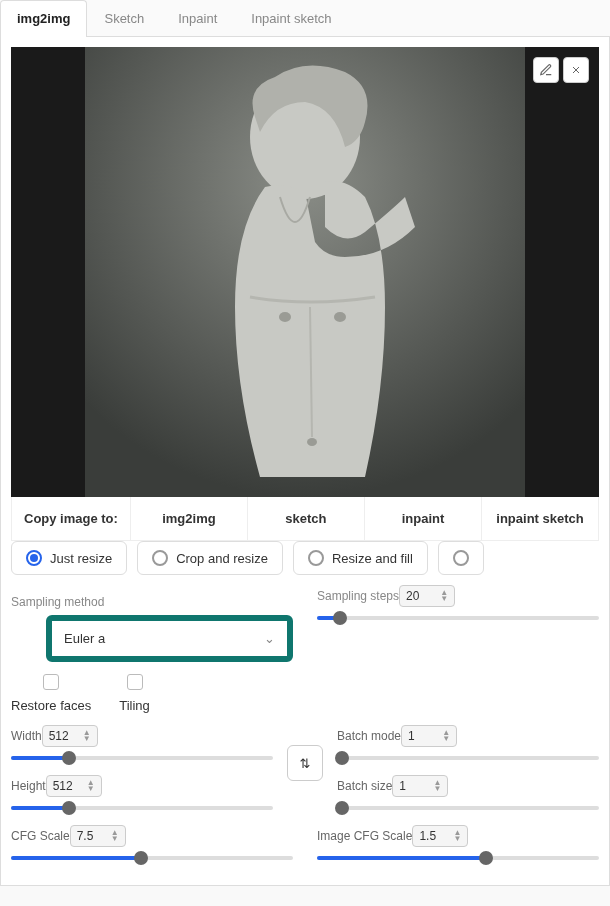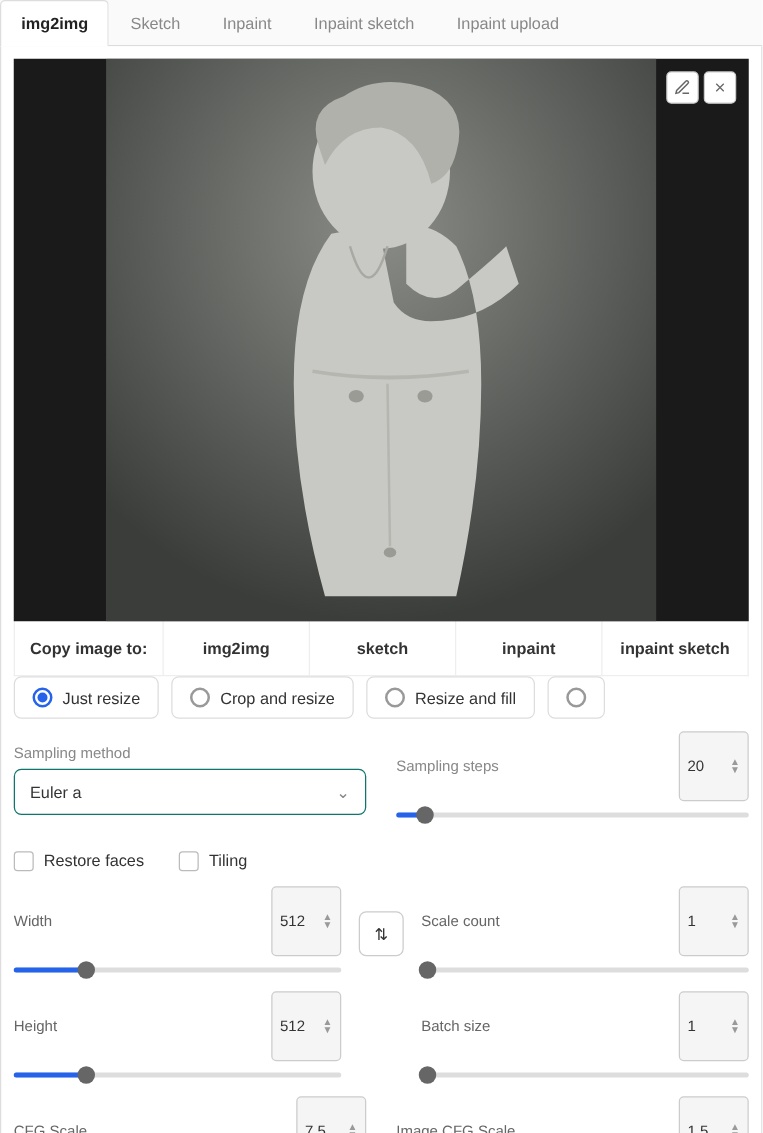"Inpaint upload" div.tab { html: <div>Inpaint upload</div> -> none }
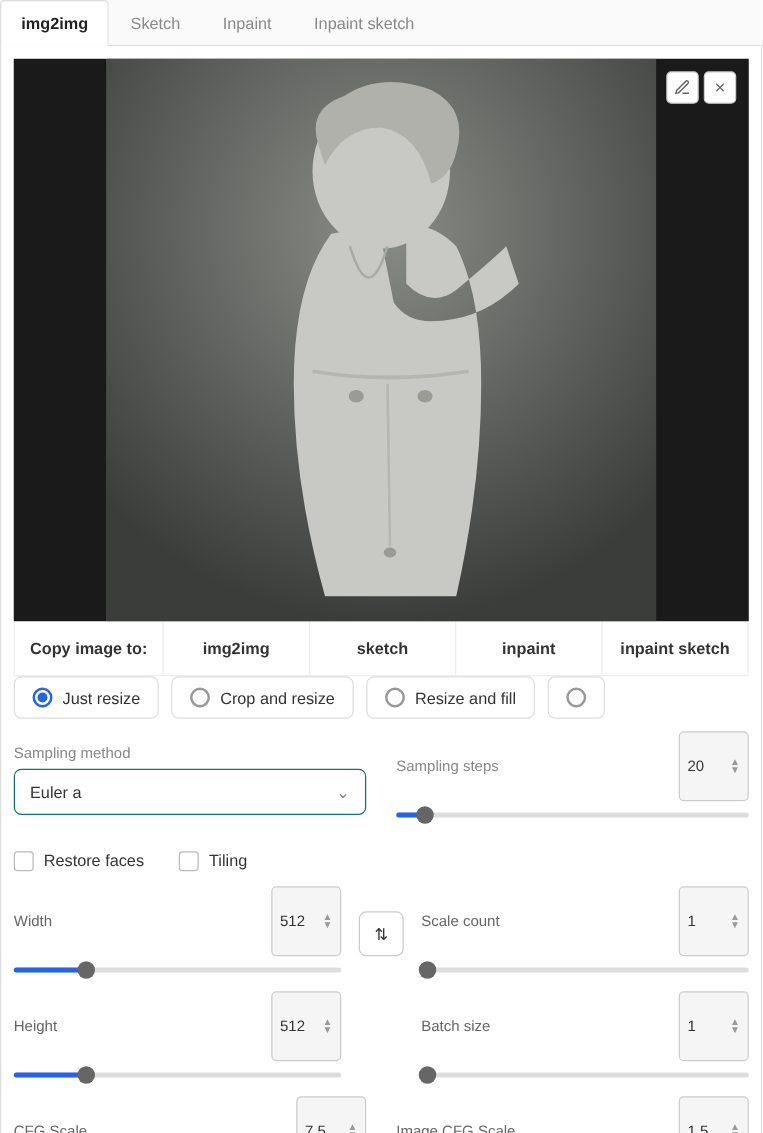"Sampling steps" .row-head { justify-content: space-between -> none }
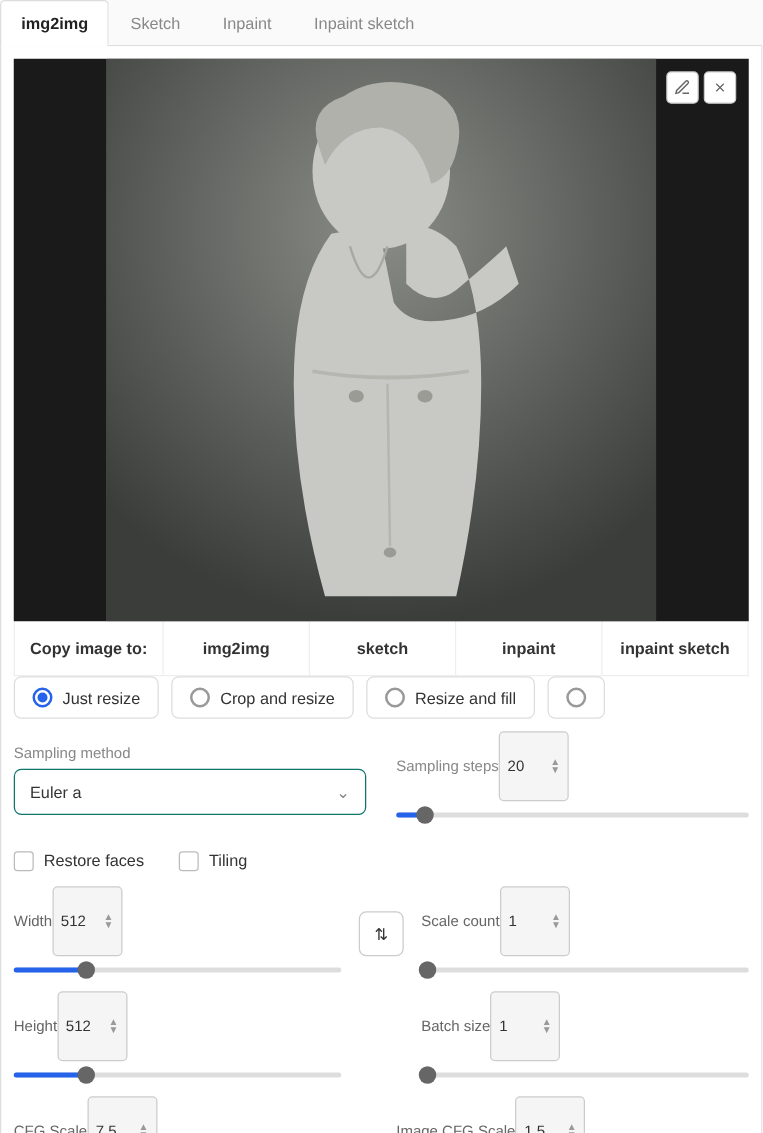"20" .numbox { padding: 20px 6px -> 3px 6px }
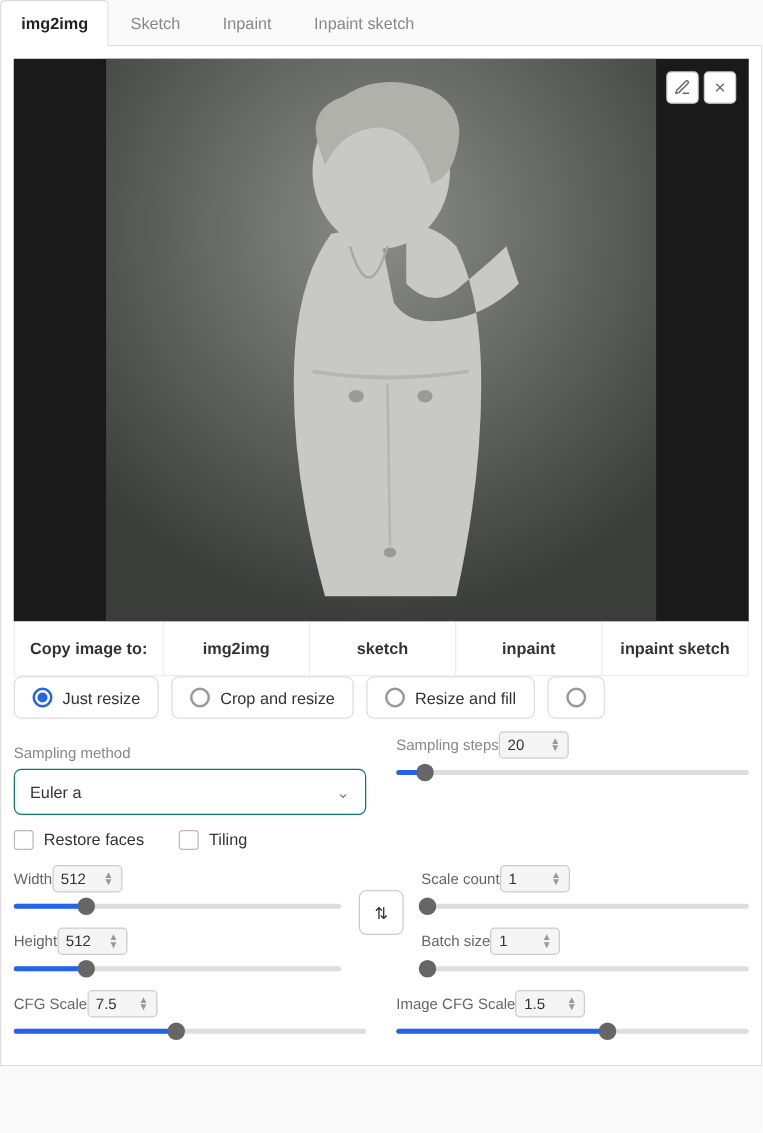"Euler a" .select { border: 1px solid #0f766e -> 6px solid #0f766e; margin-left: none -> 35px }
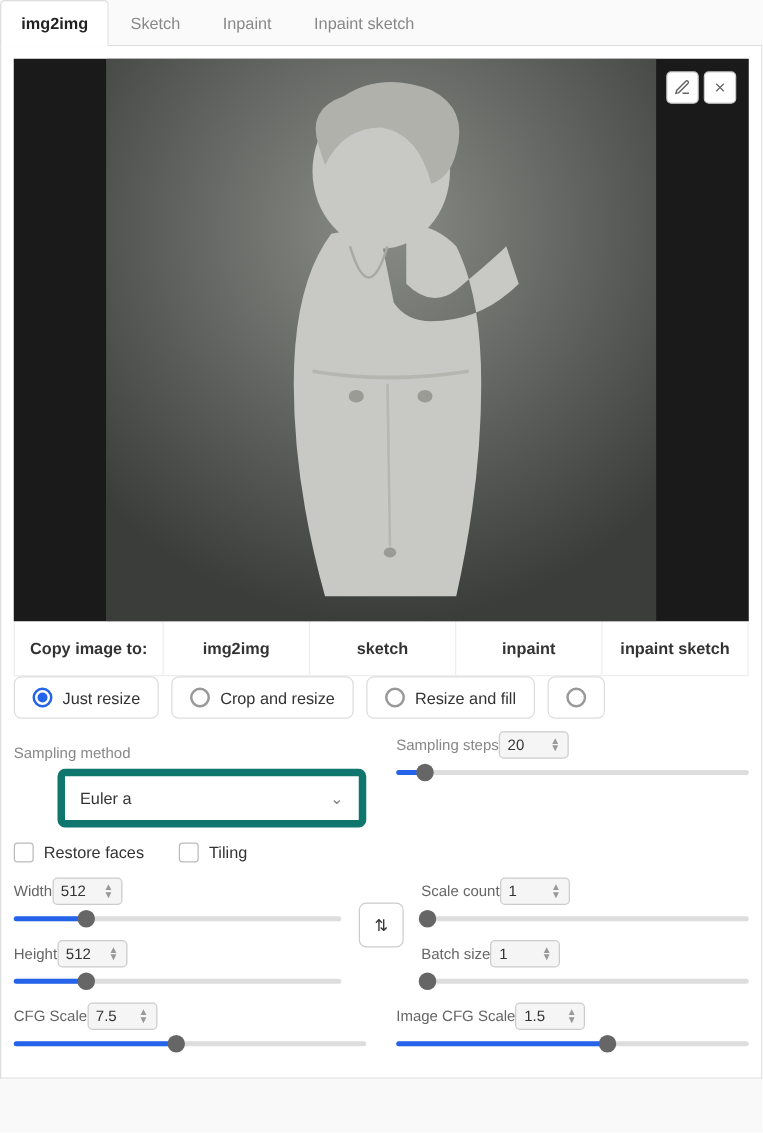"Restore faces" .check { align-items: none -> center; flex-direction: none -> column }
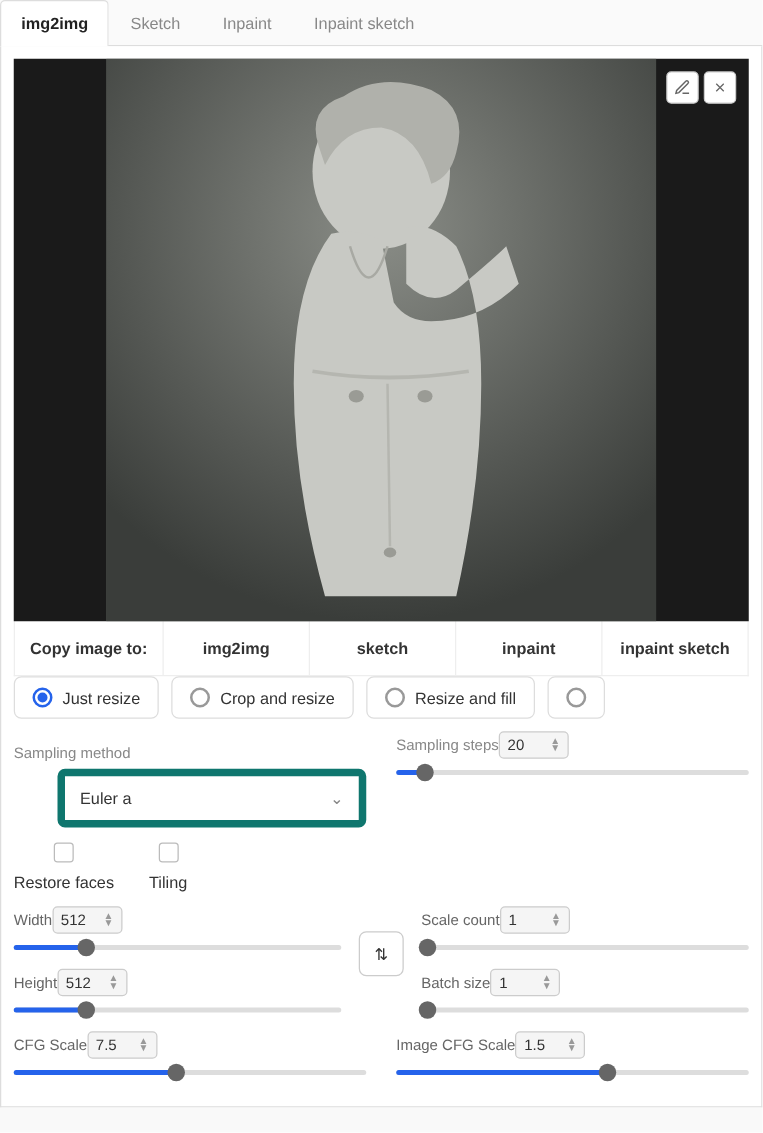"Scale count" span.lbl { text: Scale count -> Batch mode }
